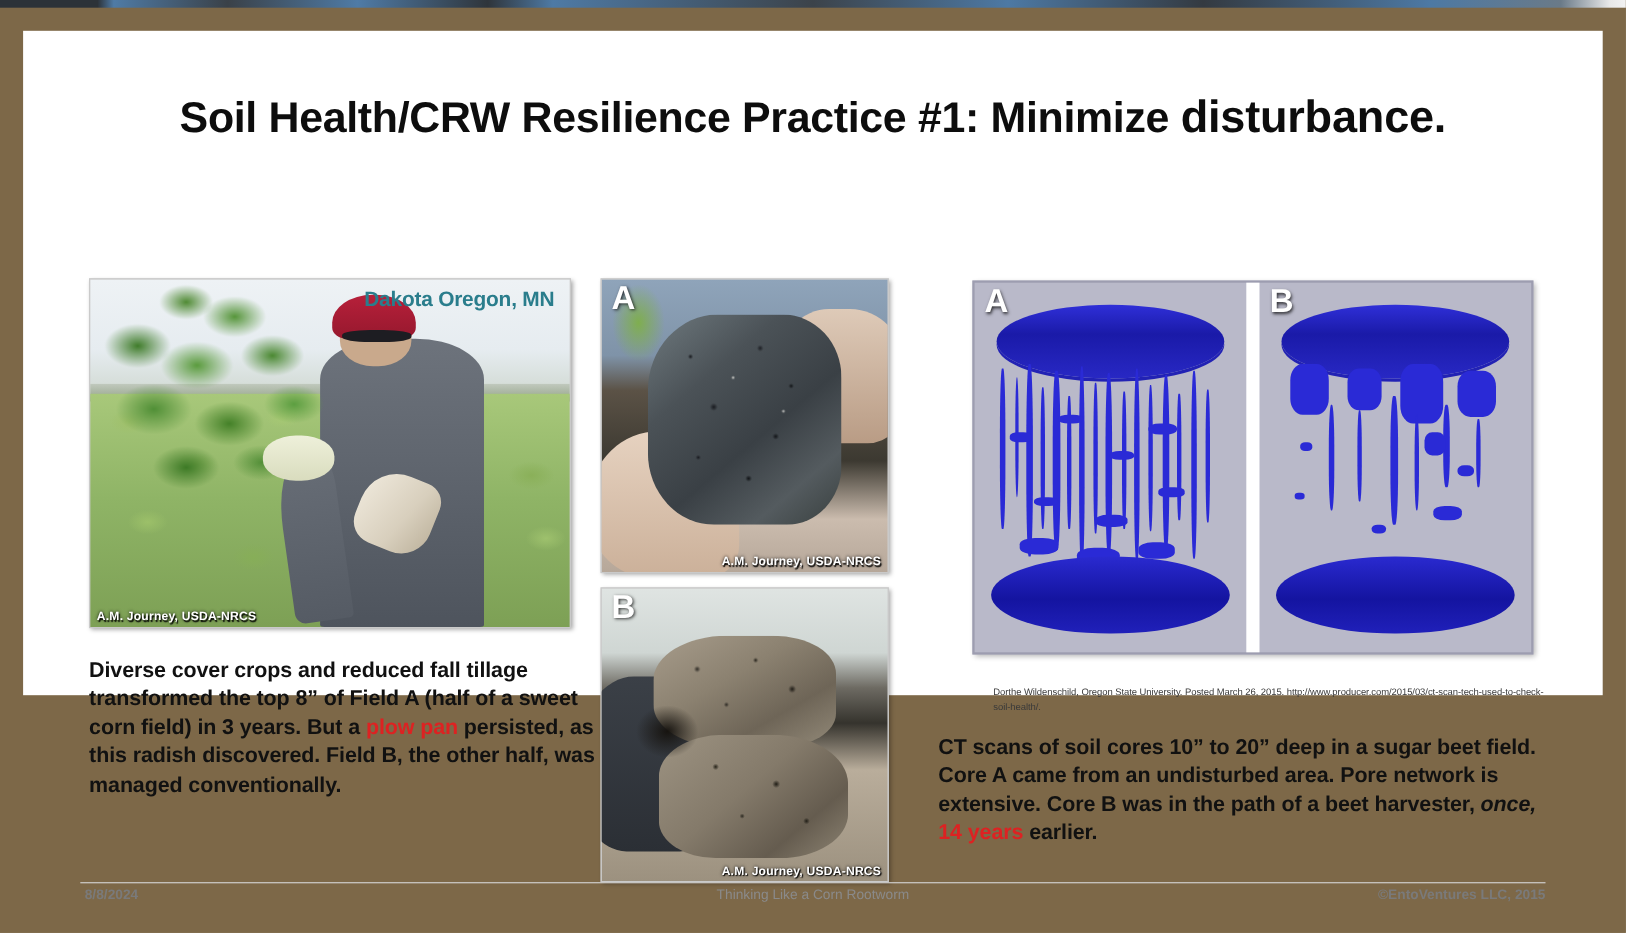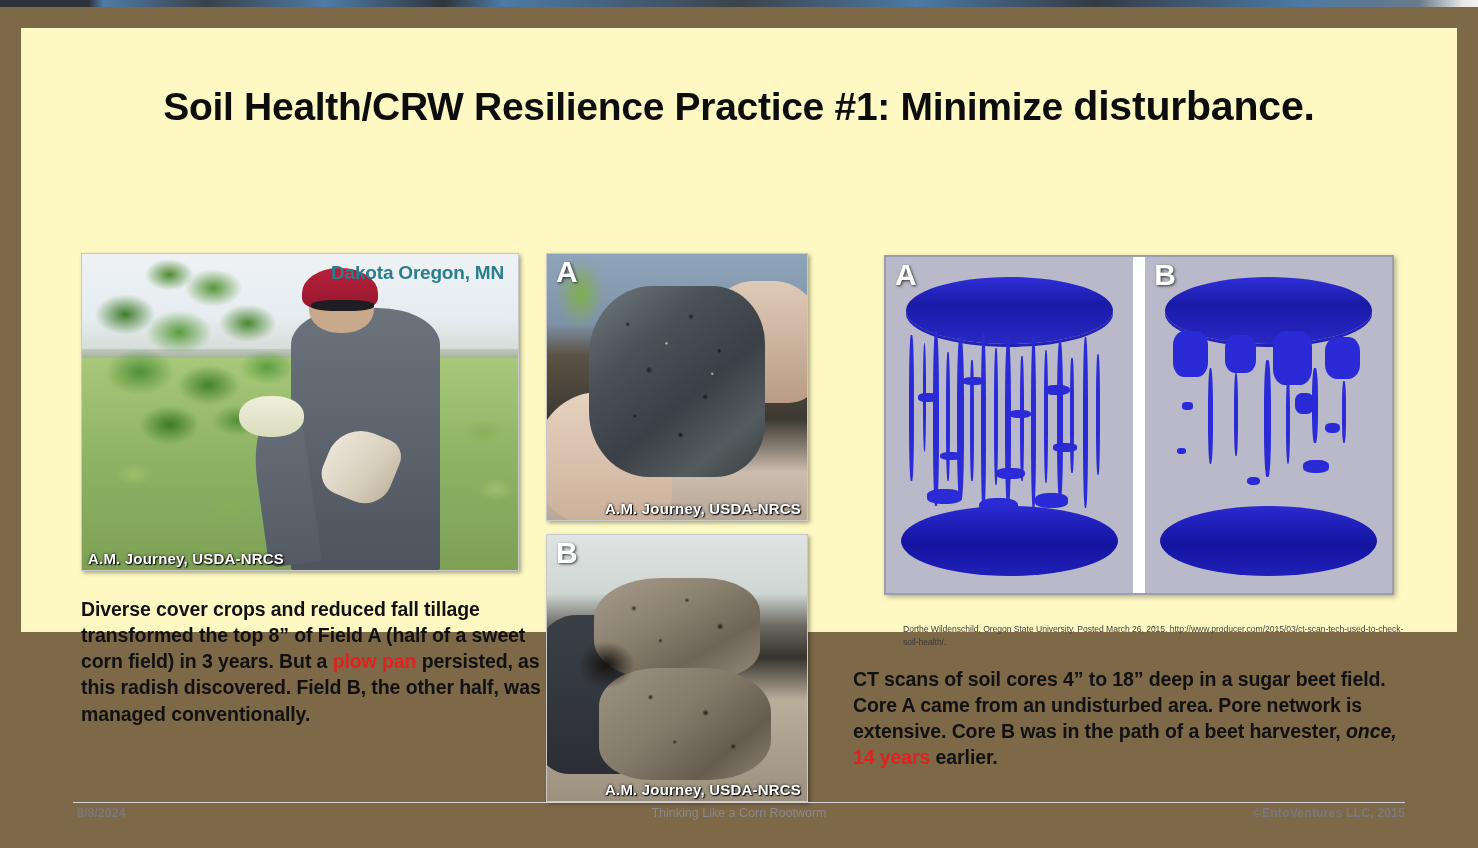"Soil Health/CRW Resilience Practice #1:" #slide { background: #fef9c3 -> #ffffff }
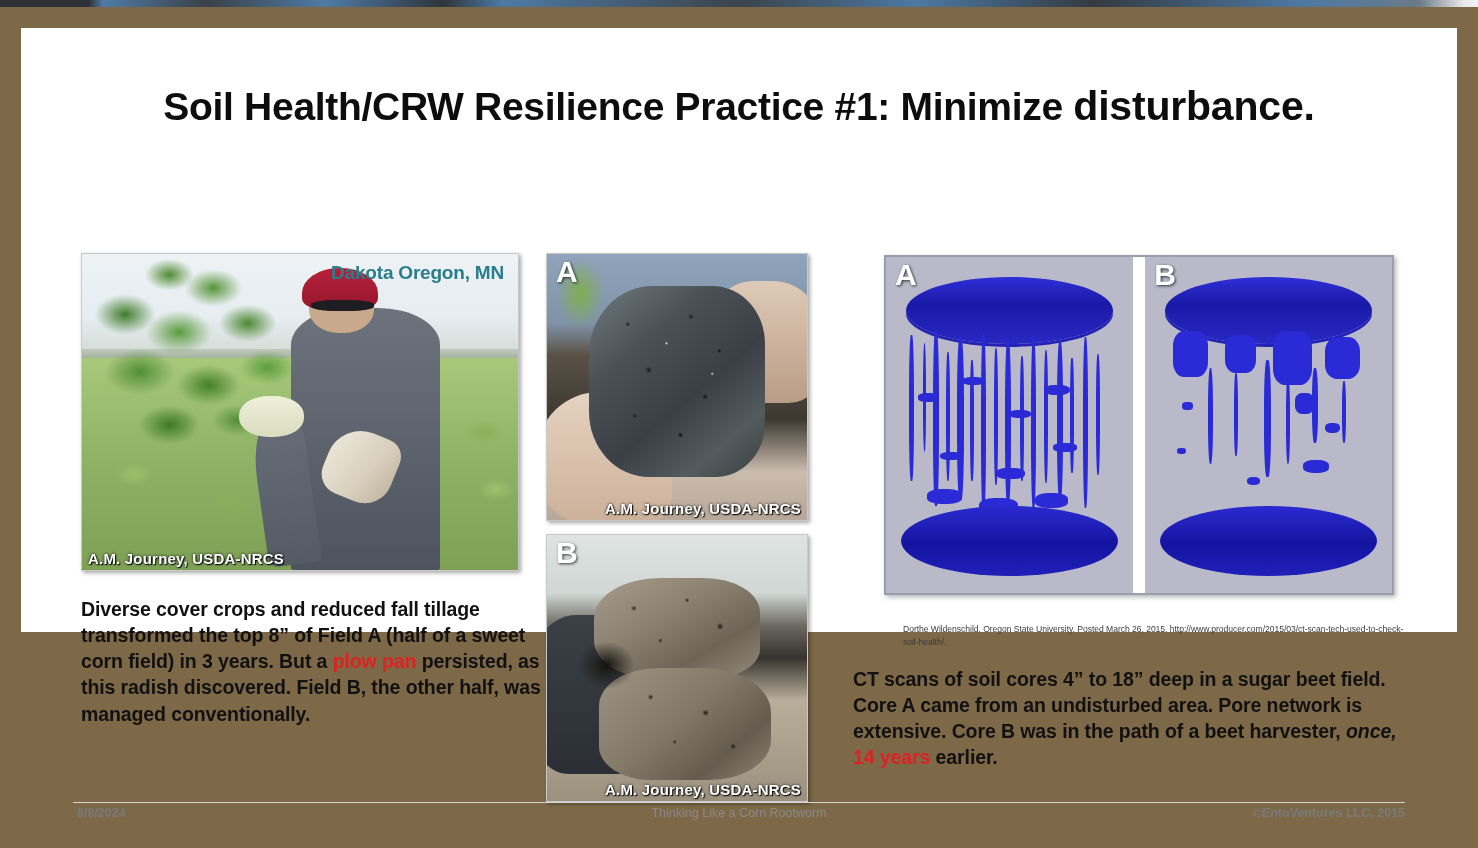"A.M. Journey, USDA-NRCS" .wm { font-size: 15px -> 11px }
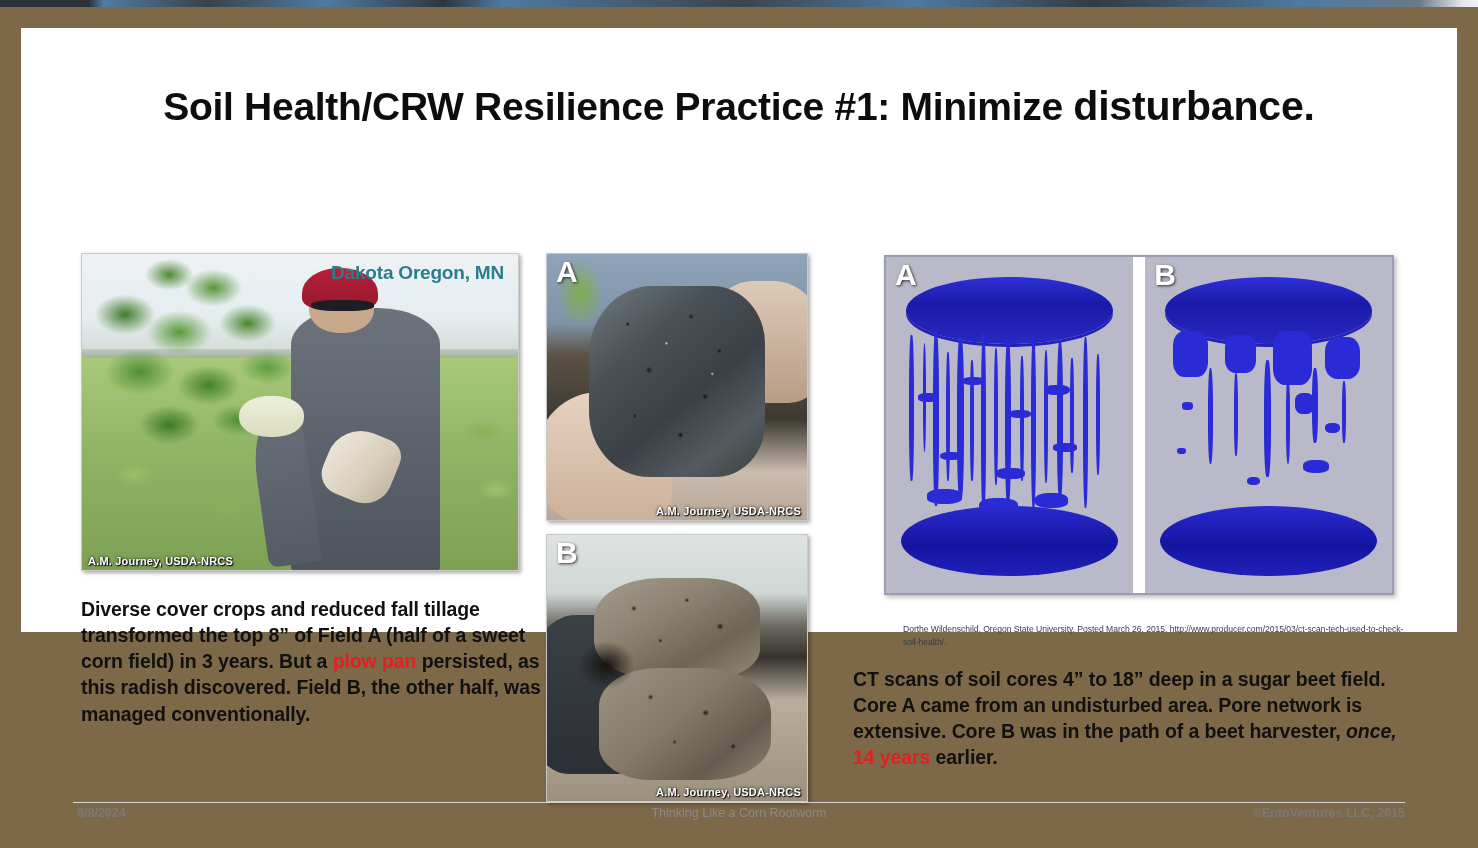"CT scans of soil cores" span { text: 4” to 18 -> 10” to 20 }
